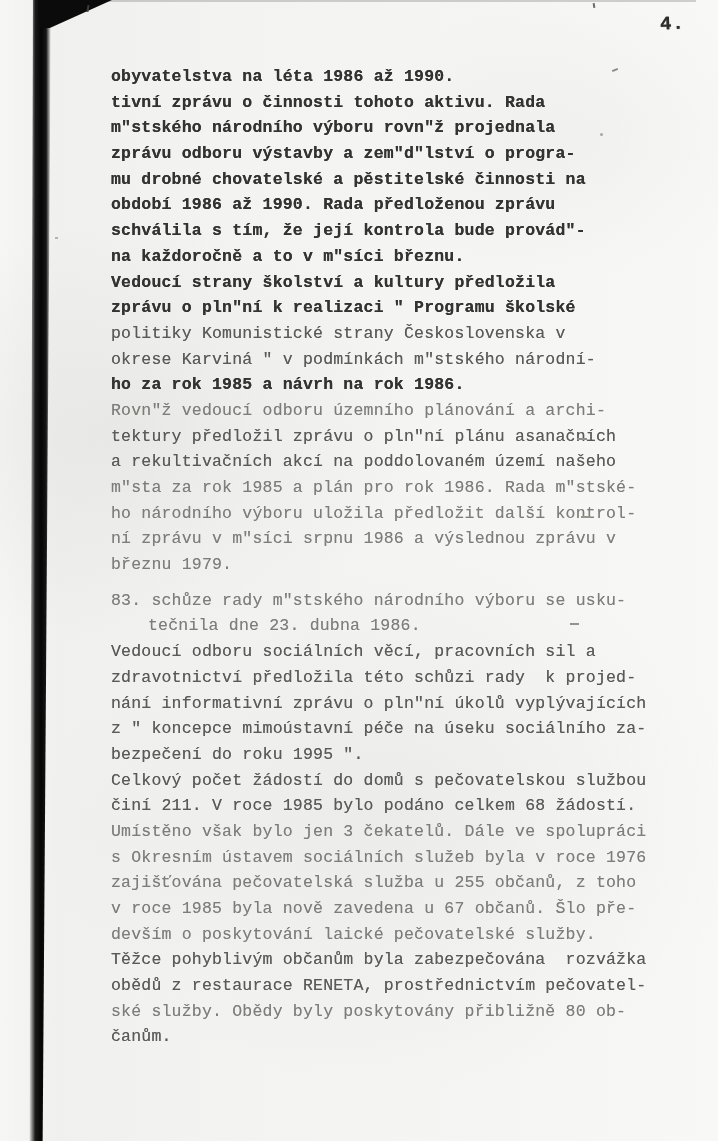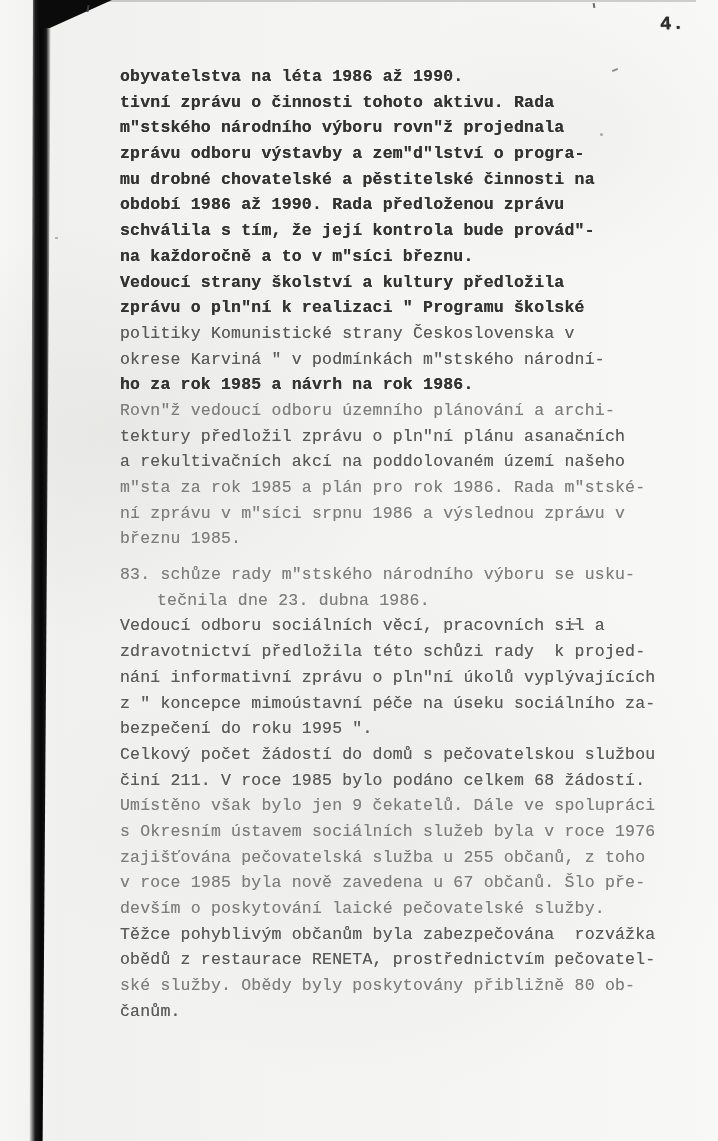"obyvatelstva na léta 1986 až" .text { left: 120px -> 111px }
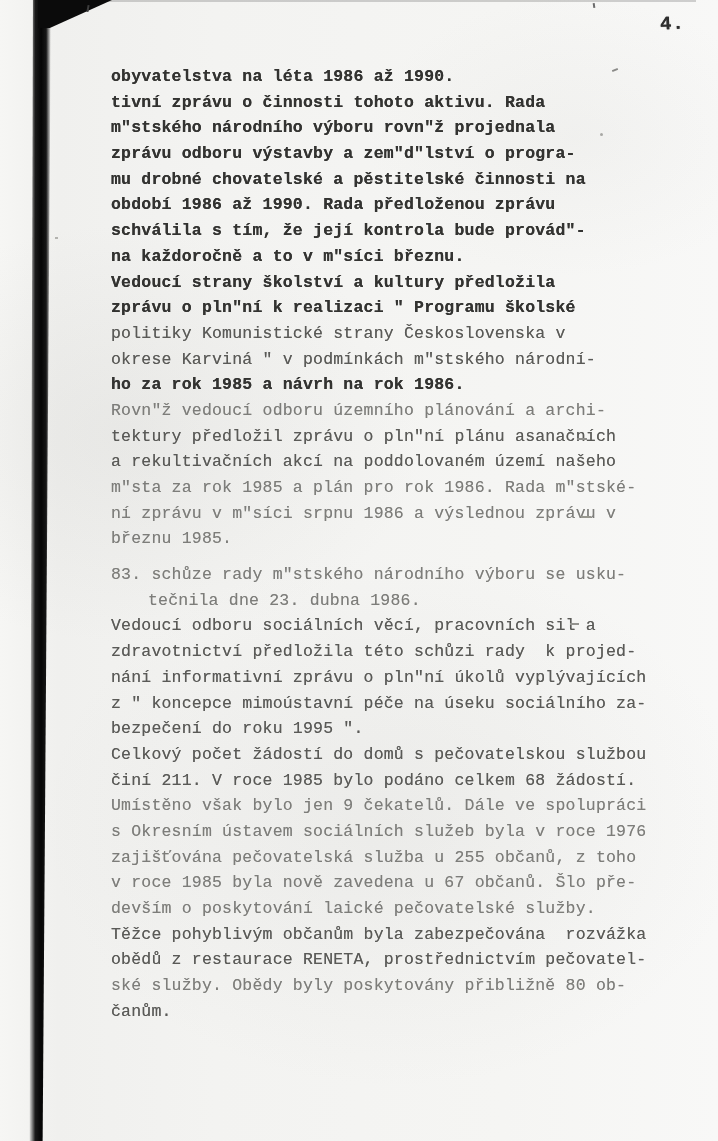"ho národního výboru uložila předložit" div.line { html: none -> <div>ho národního výboru uložila předložit další kontrol-</div> }
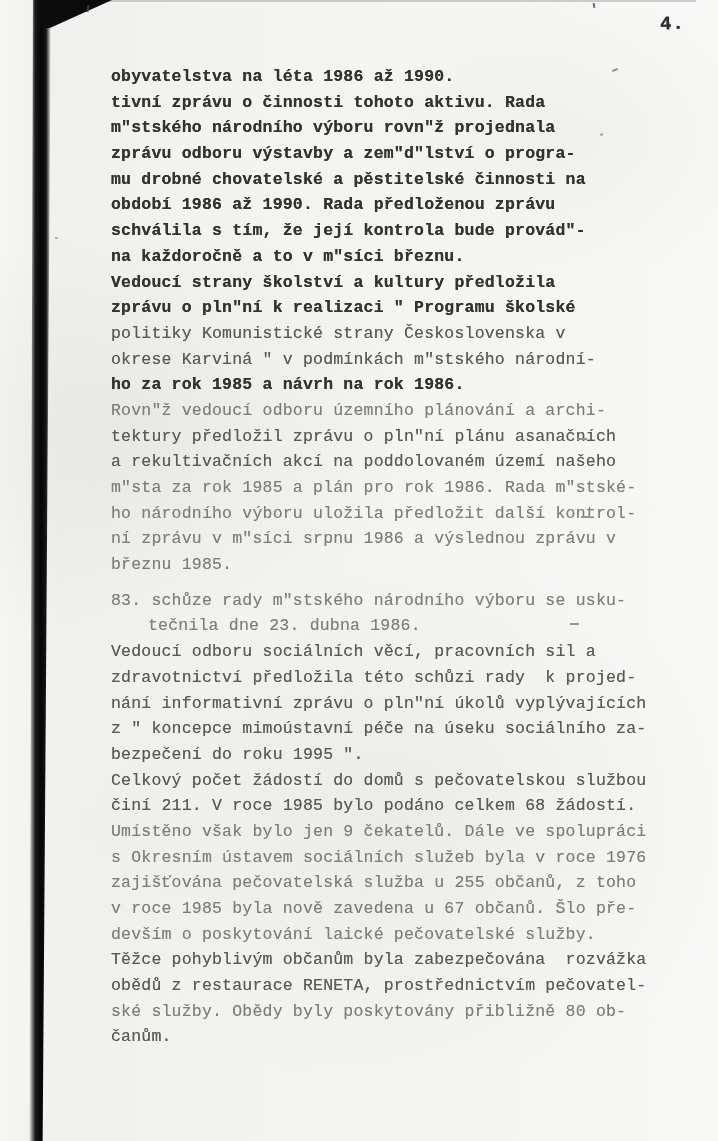"březnu 1985." div.line { text: 1985 -> 1979 }
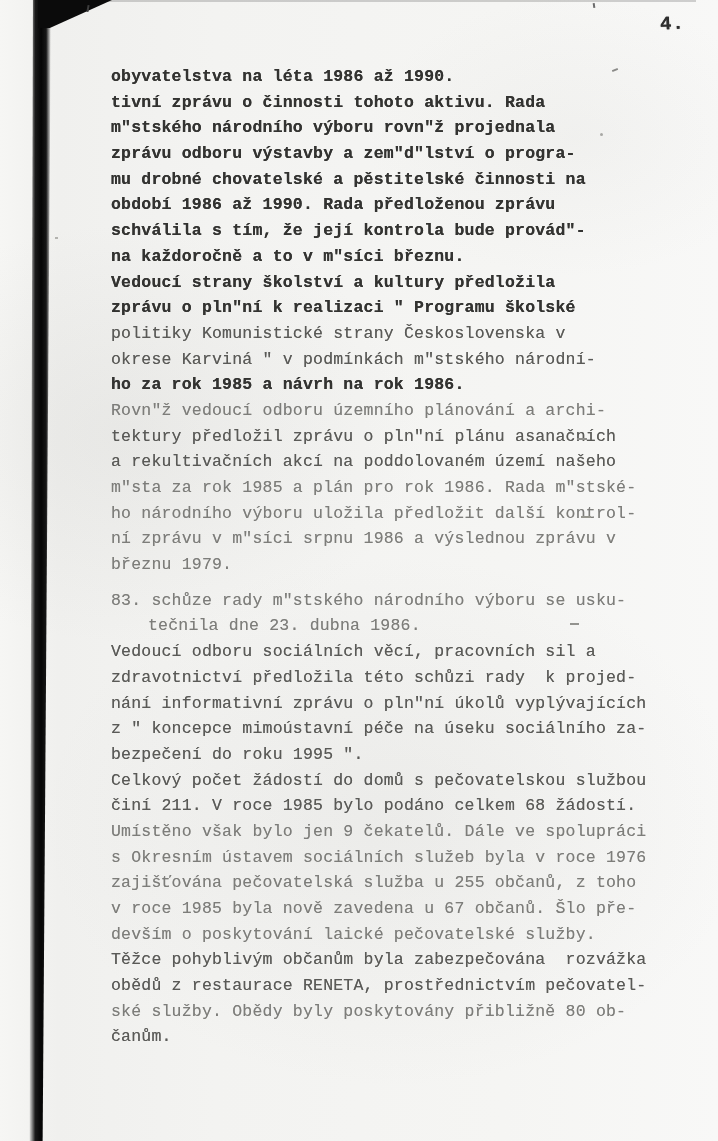"Umístěno však bylo jen 9" div.line { text: 9 -> 3 }
